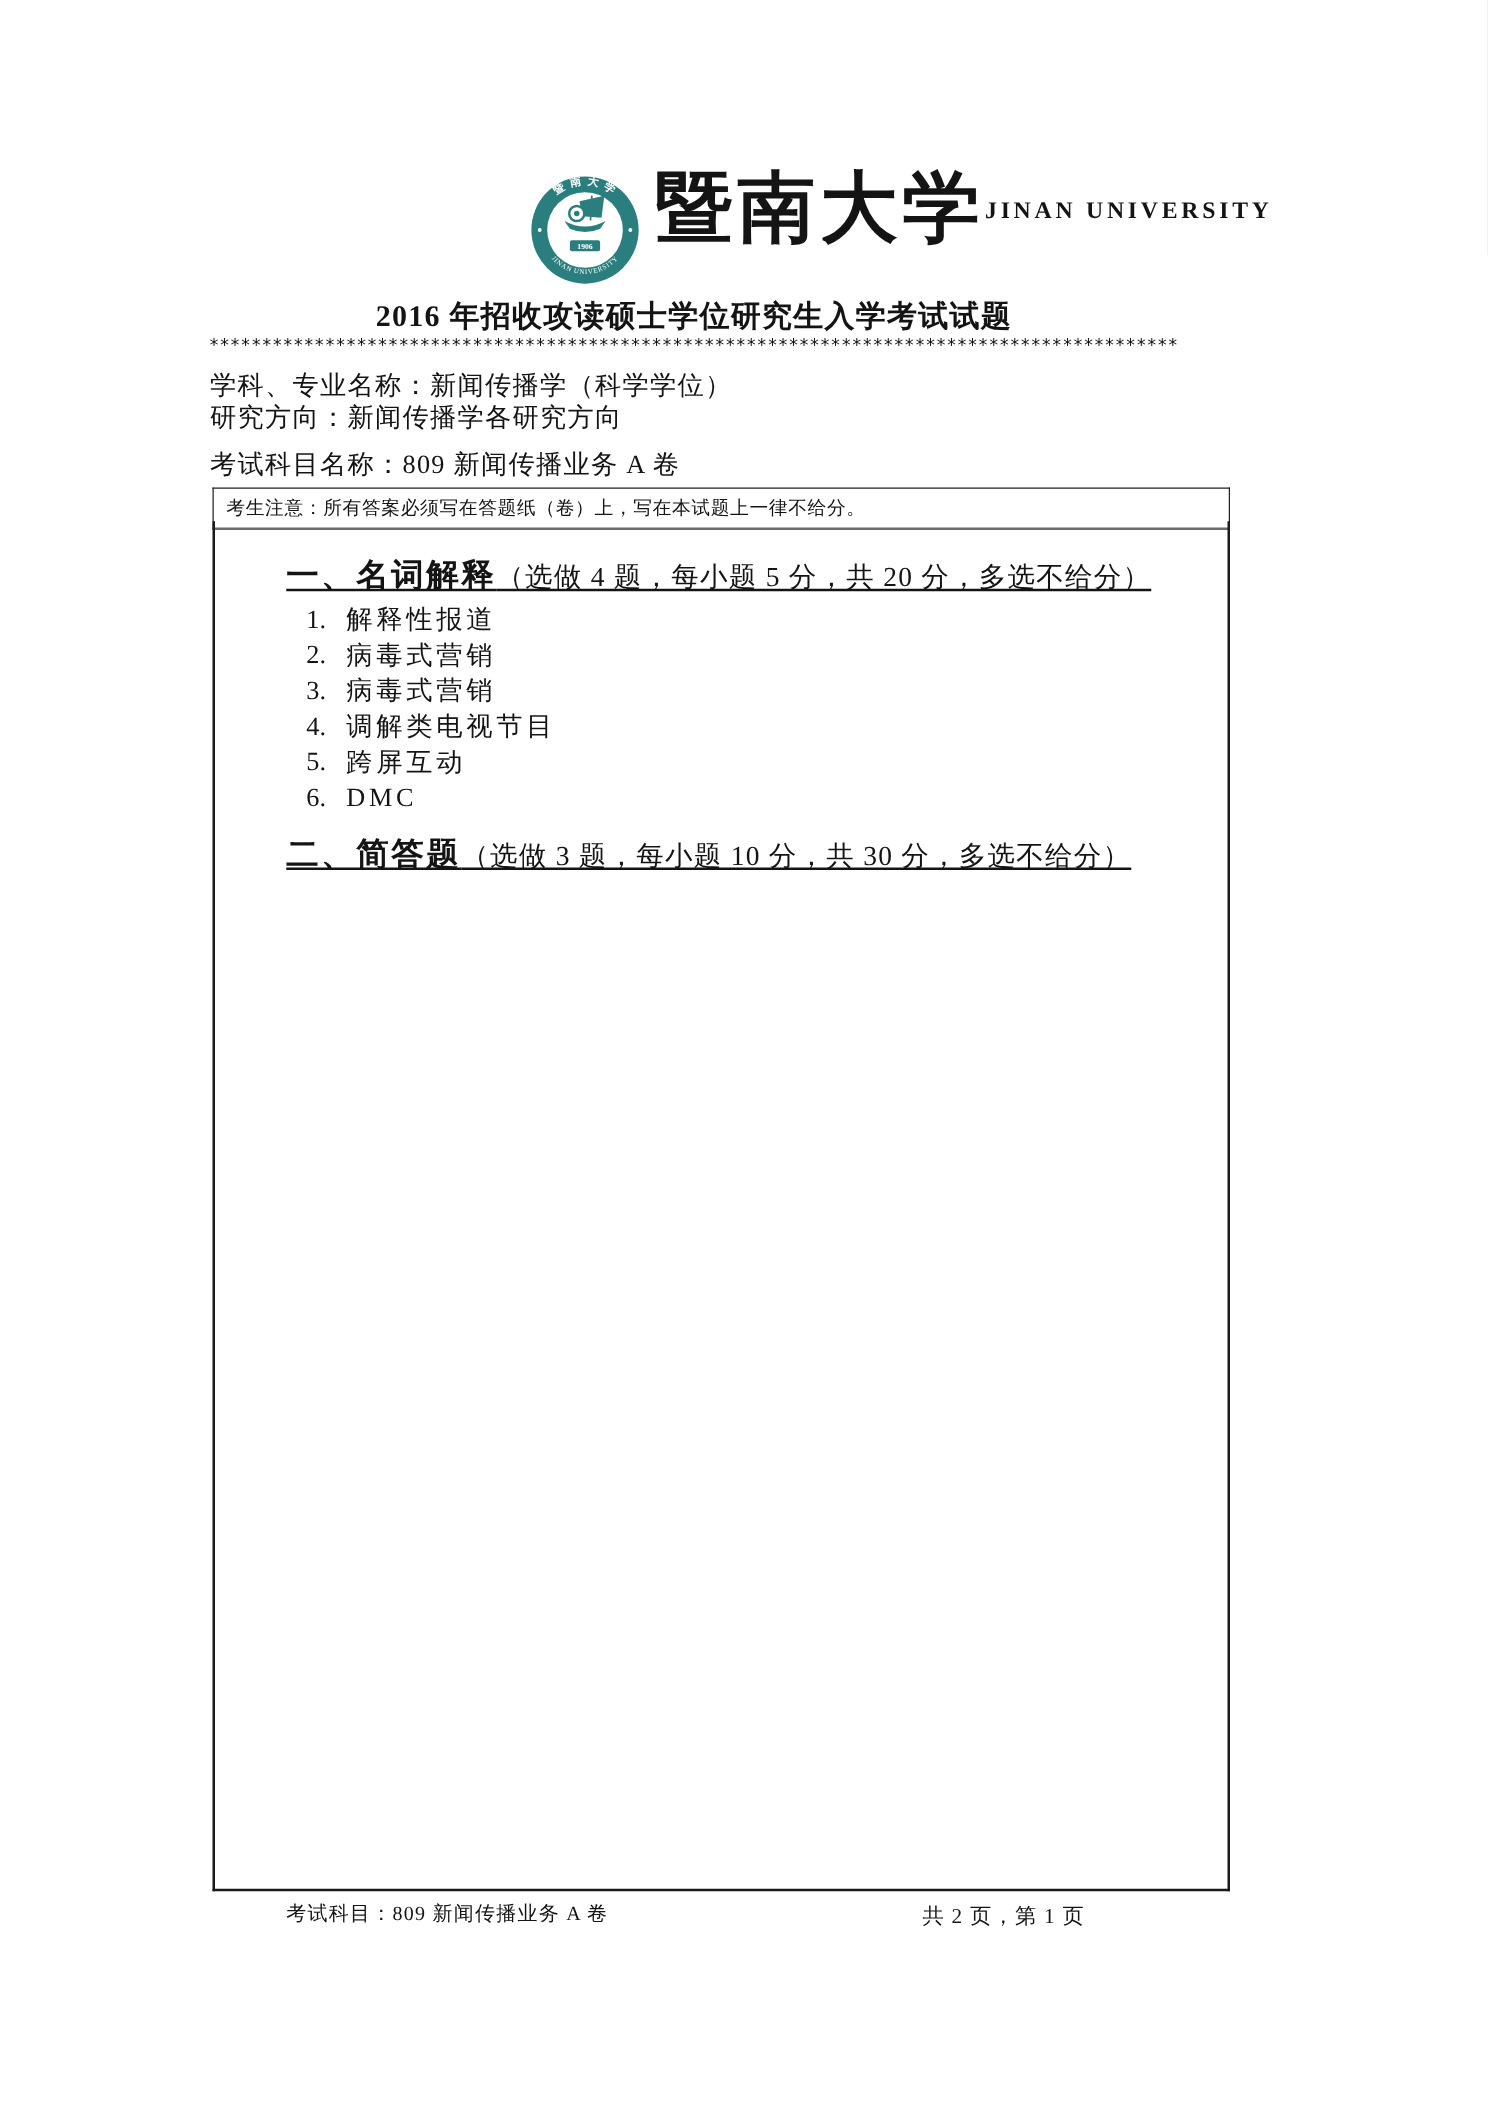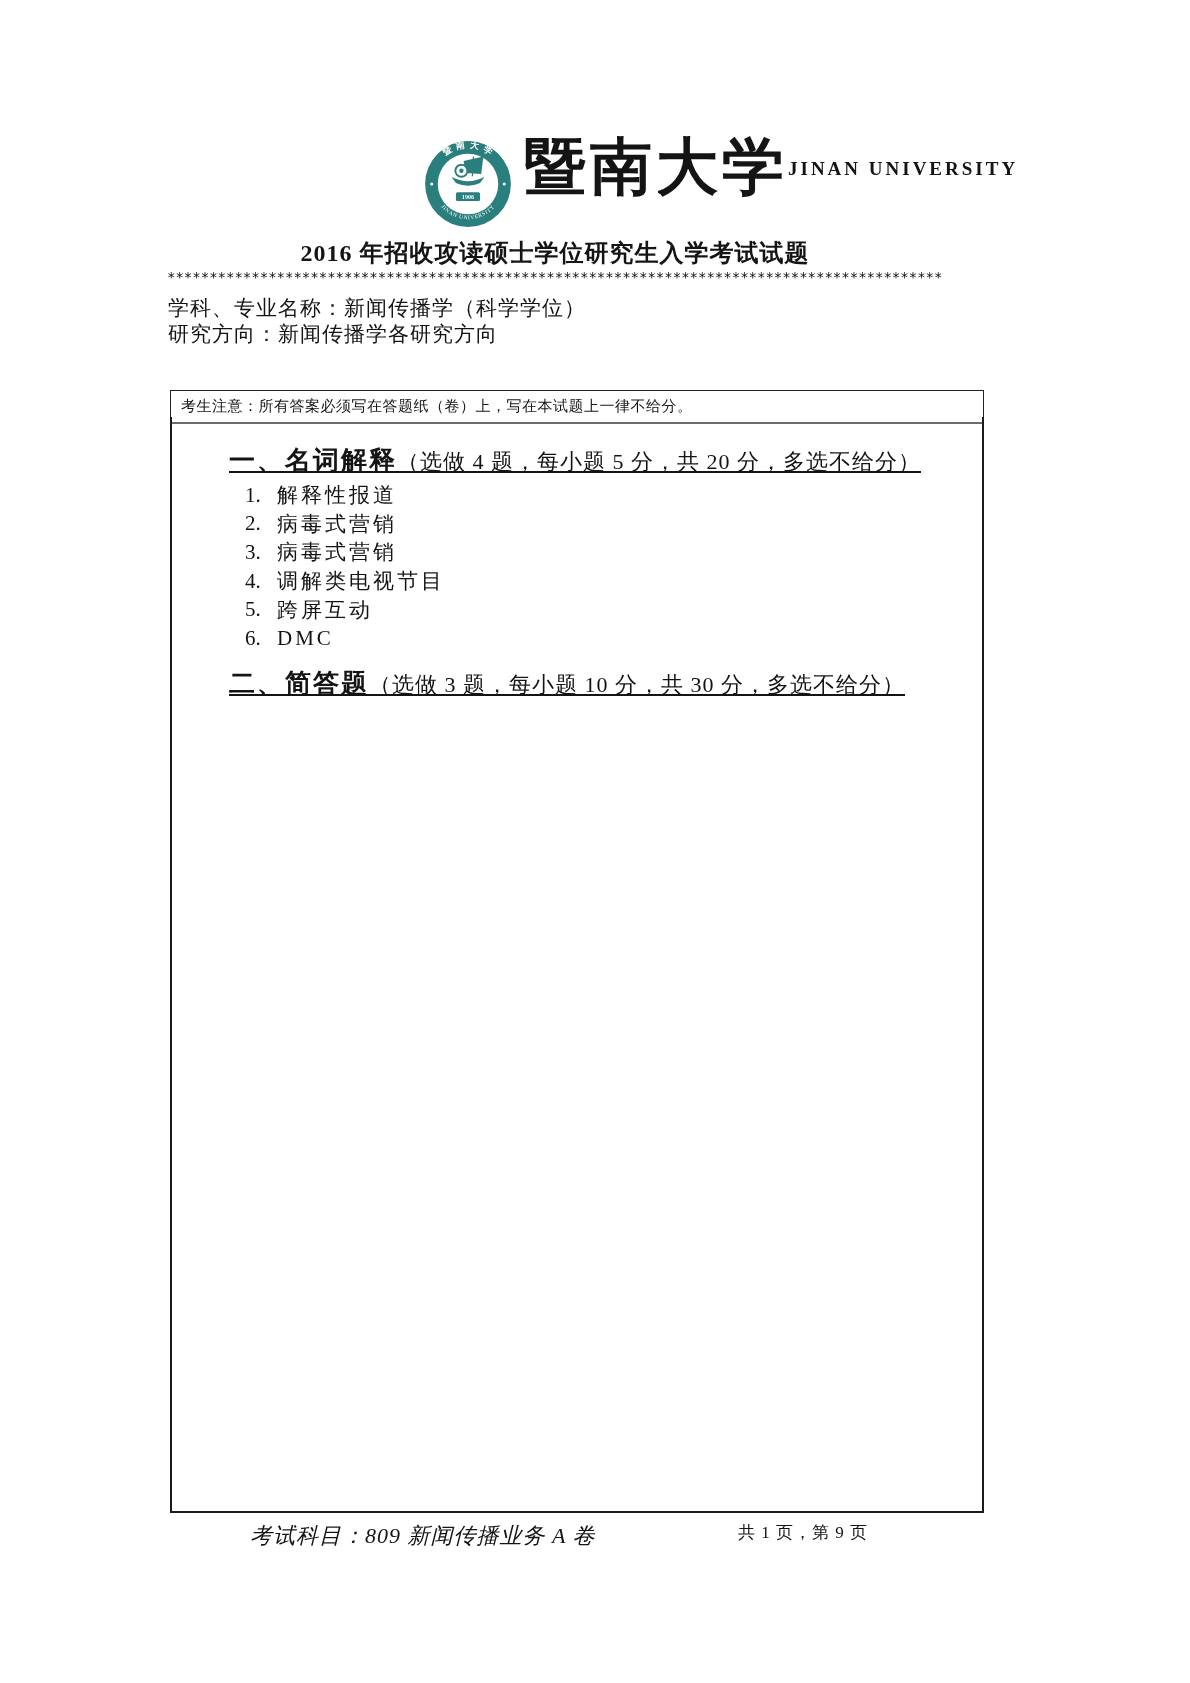"考试科目名称：809 新闻传播业务 A 卷" div.meta-line { html: none -> <div>考试科目名称：809 新闻传播业务 A 卷</div> }
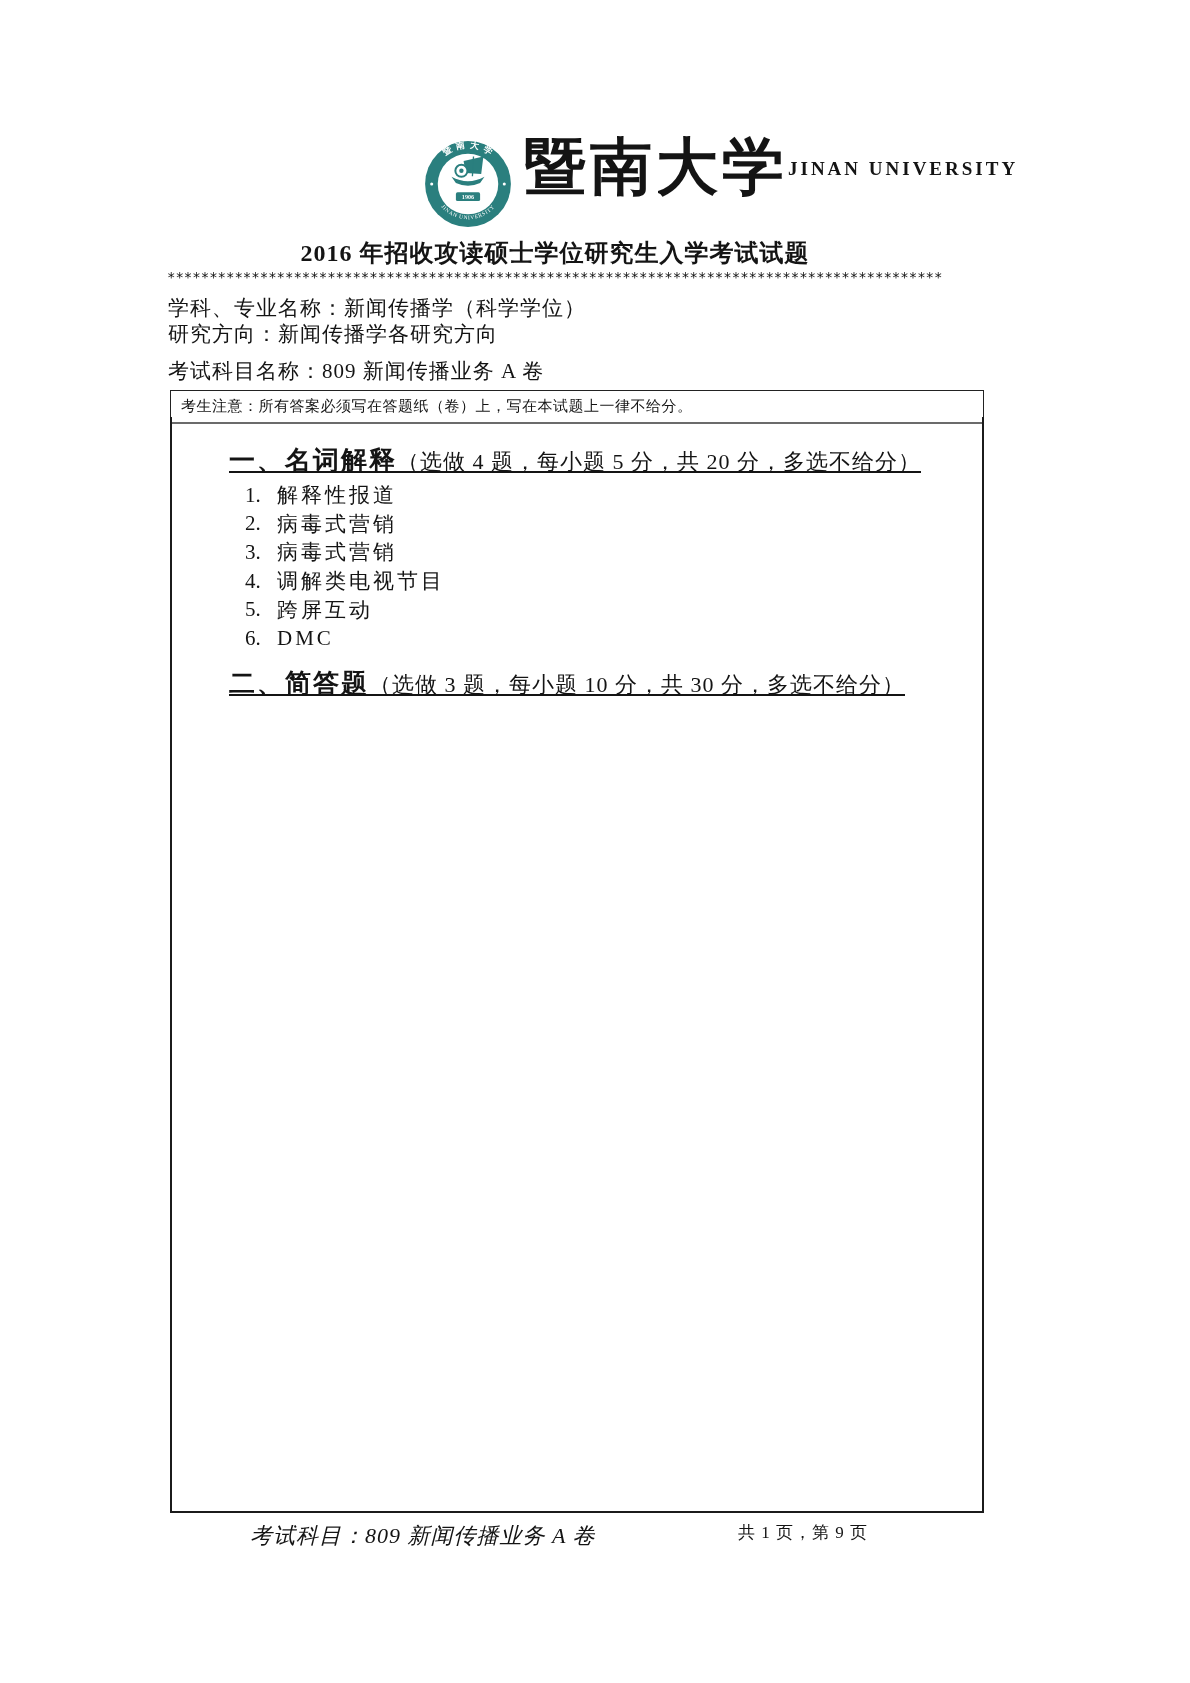"考试科目：809 新闻传播业务 A 卷" .footer-left { font-size: 22px -> 16px; font-style: italic -> none; left: 250px -> 229px }
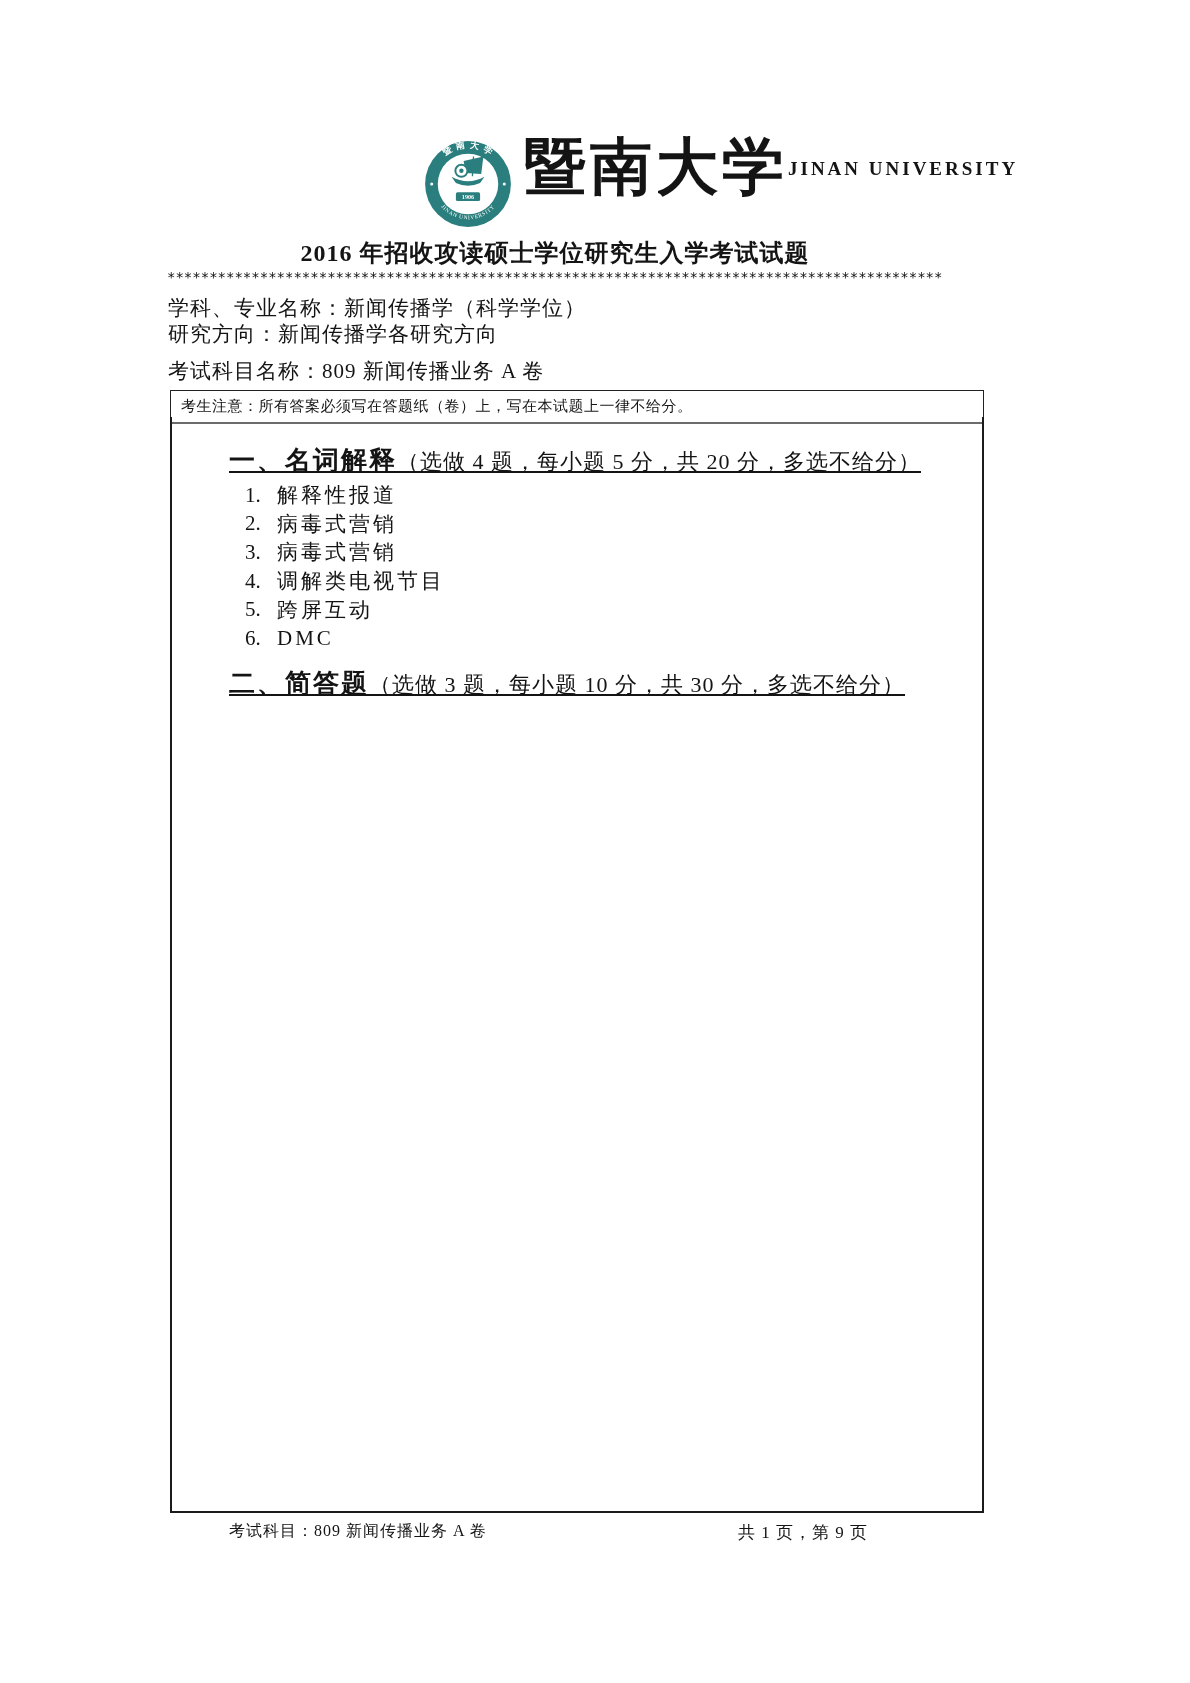"共 1 页，第 9 页" div.footer-right { text: 1 页，第  9 -> 2 页，第  1 }
